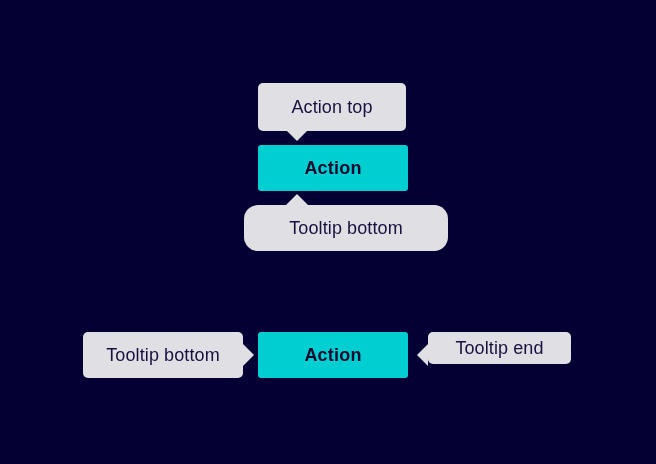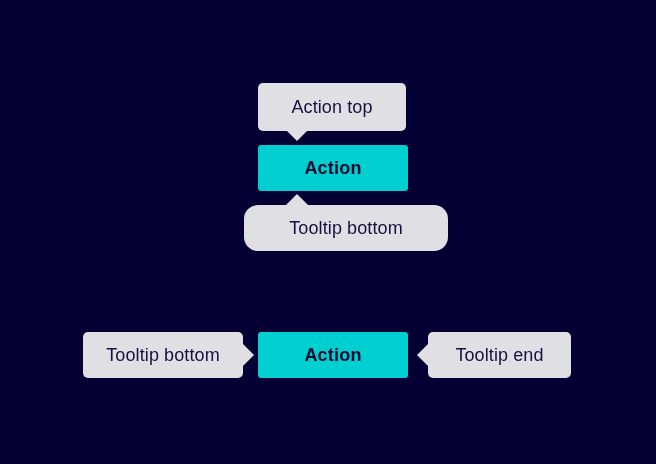"Tooltip end" #tooltip-end { height: 46px -> 32px }
